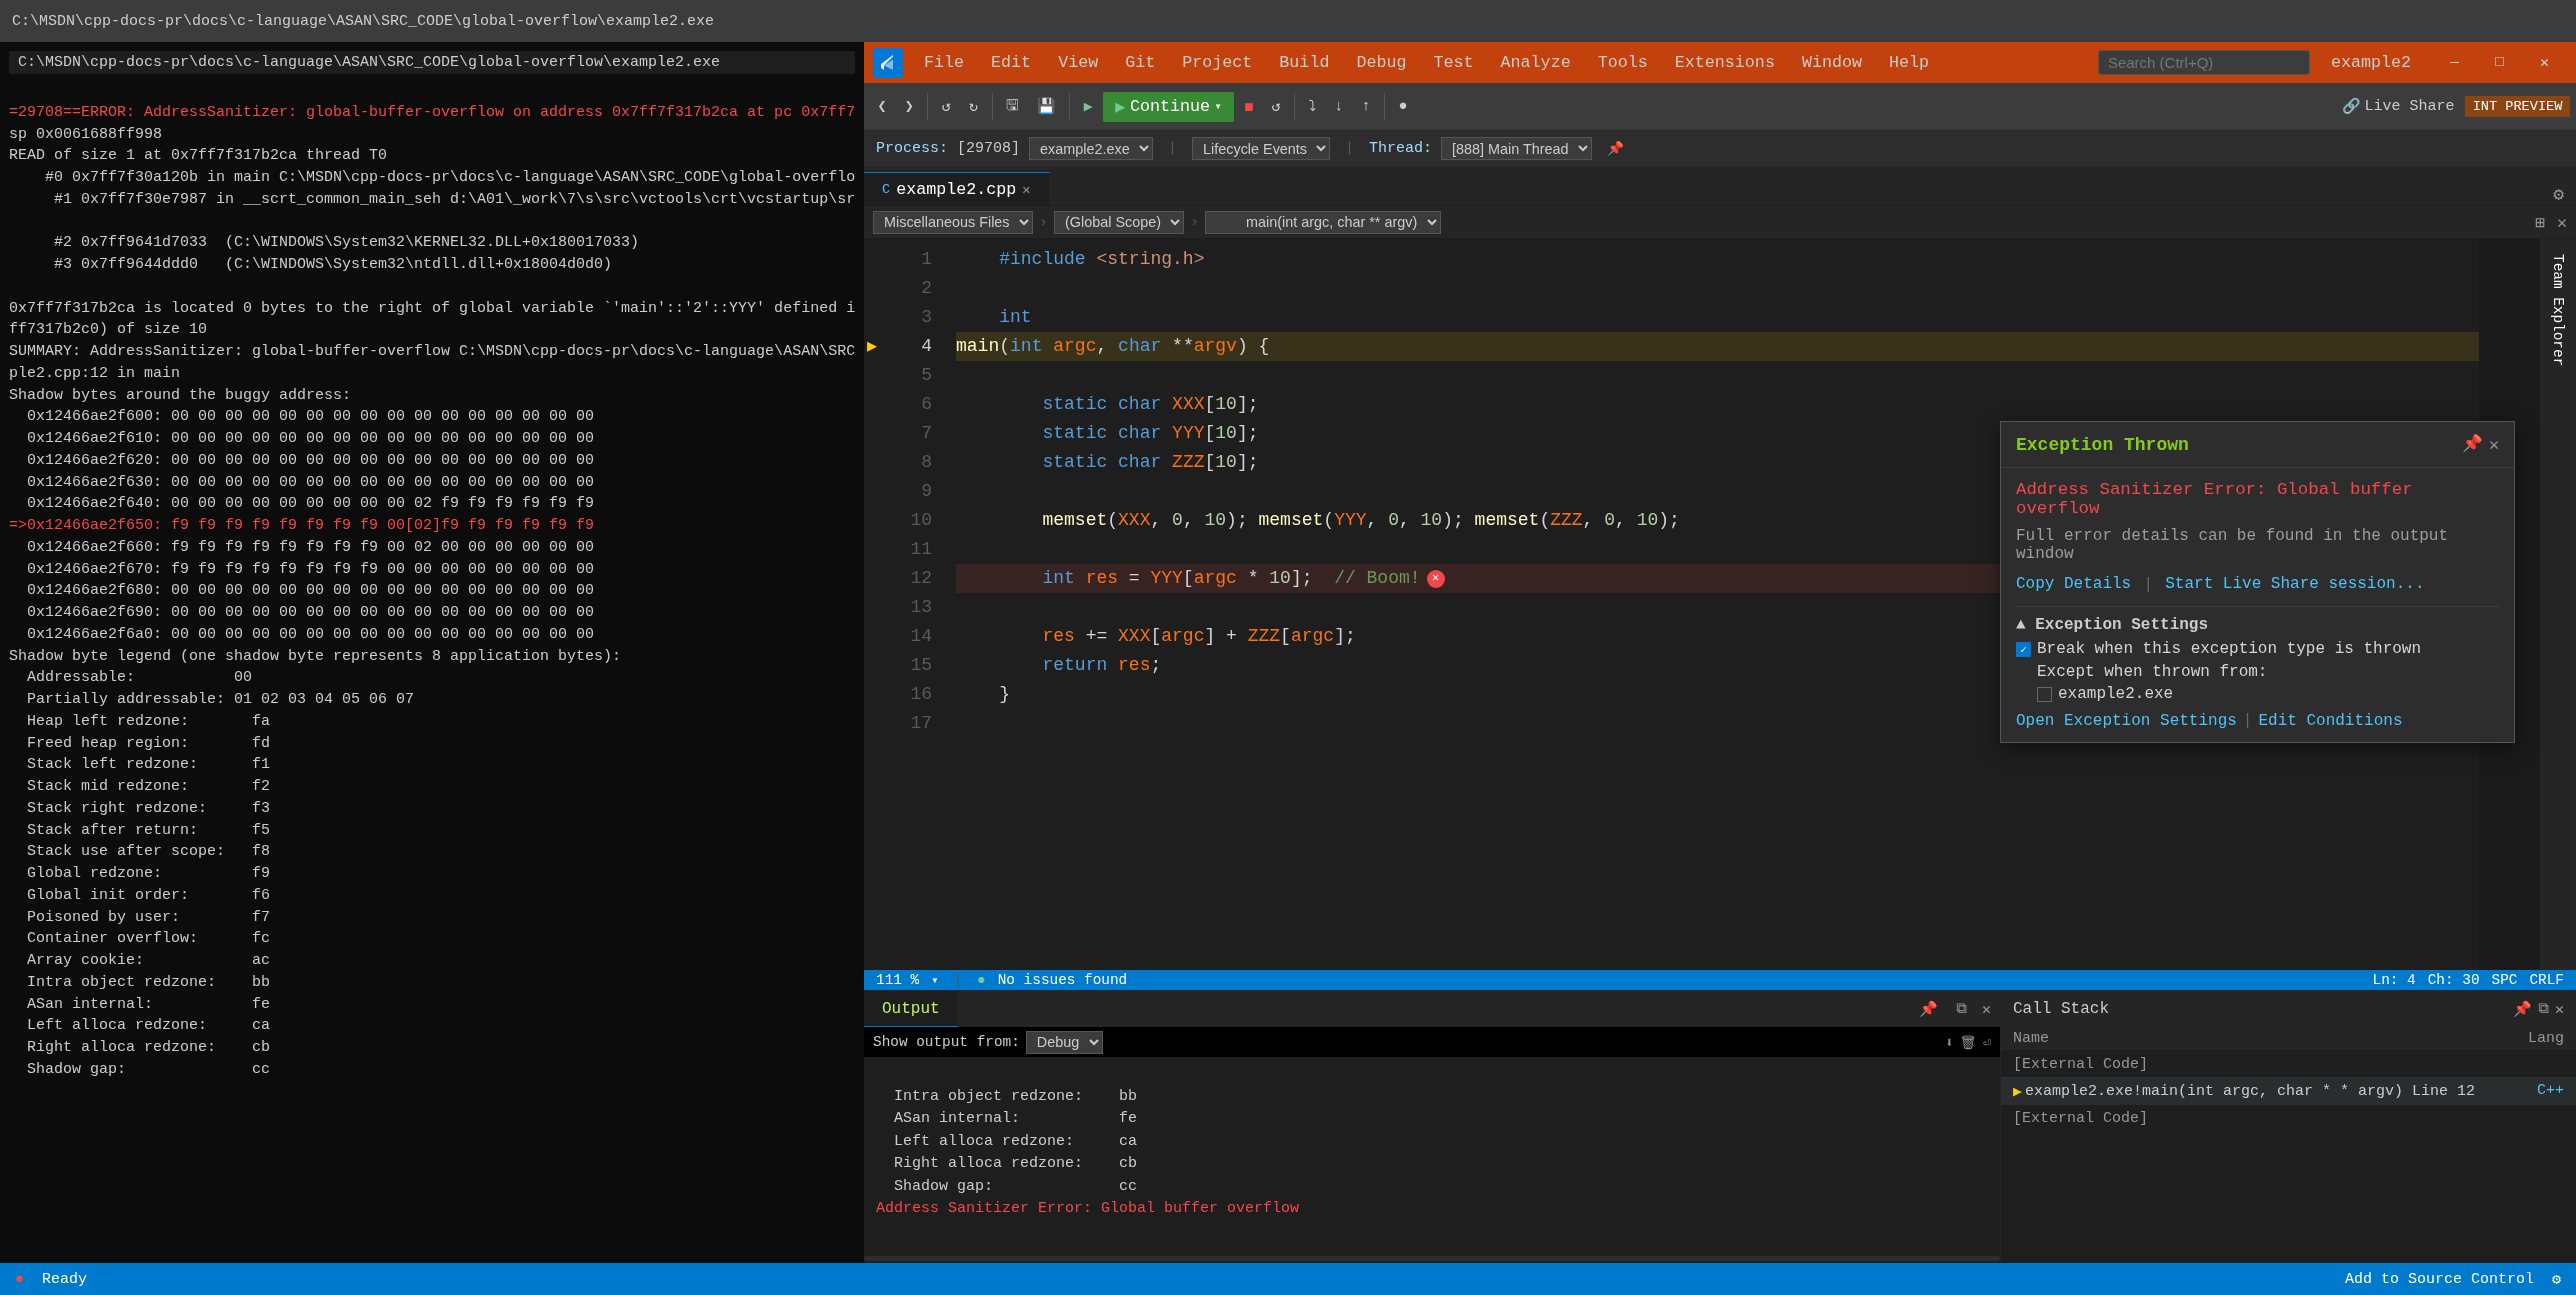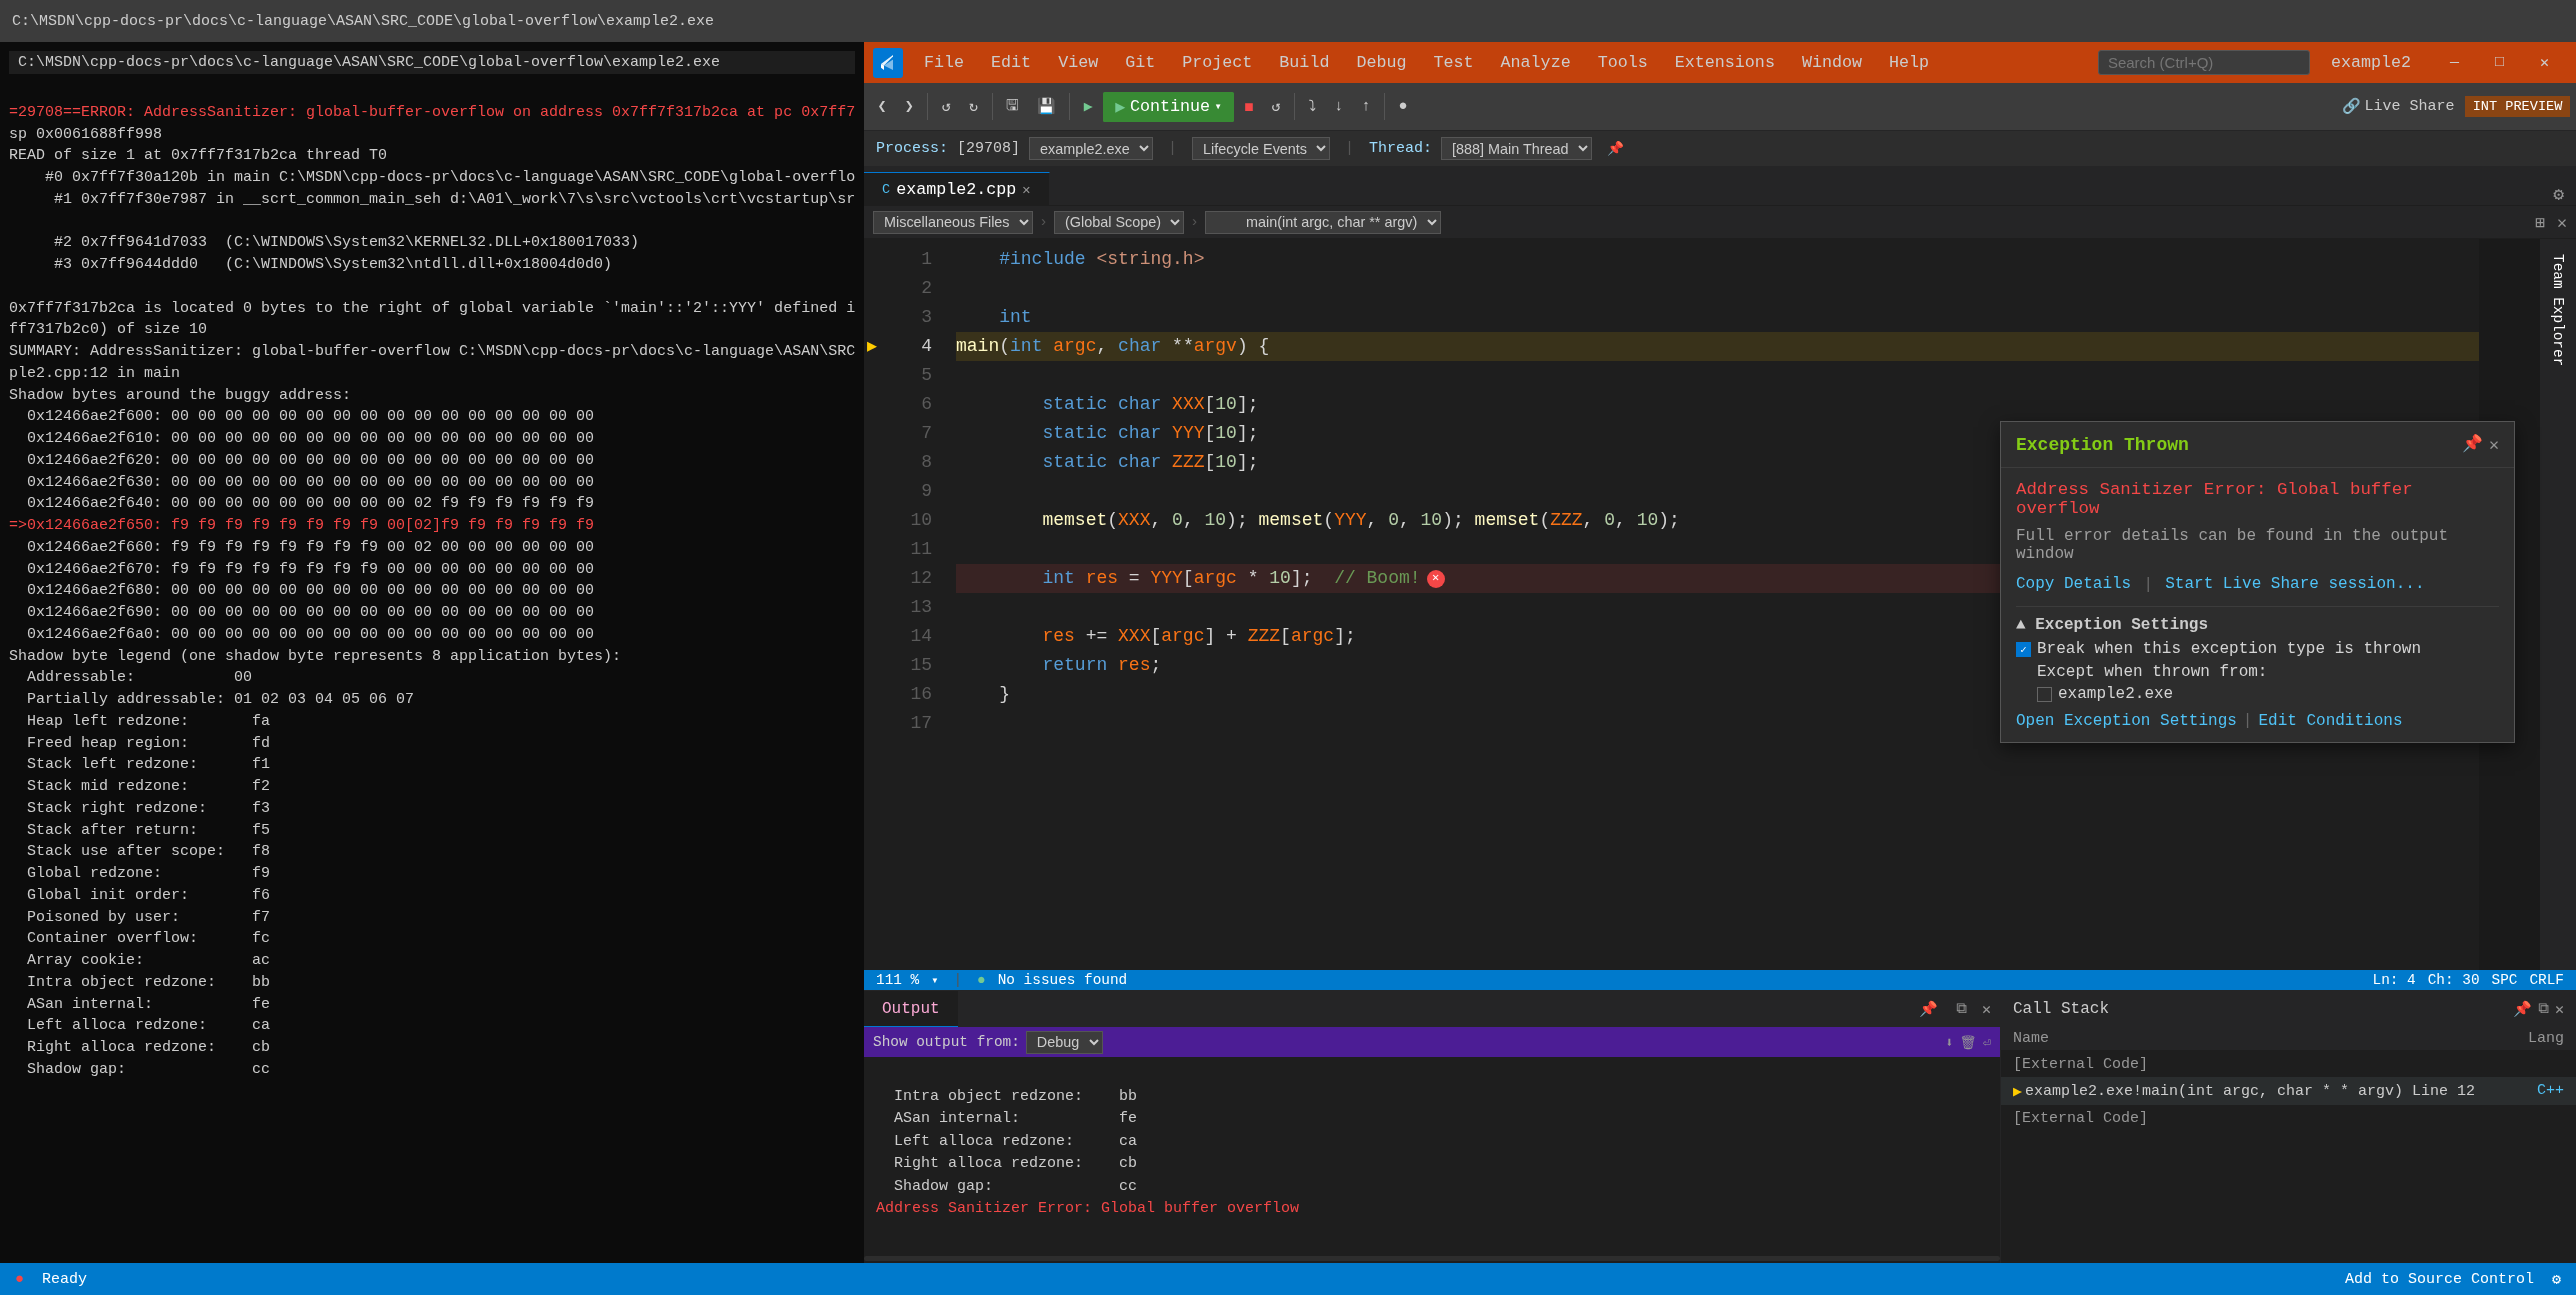"Output" div { color: #f9a8d4 -> #bef264 }
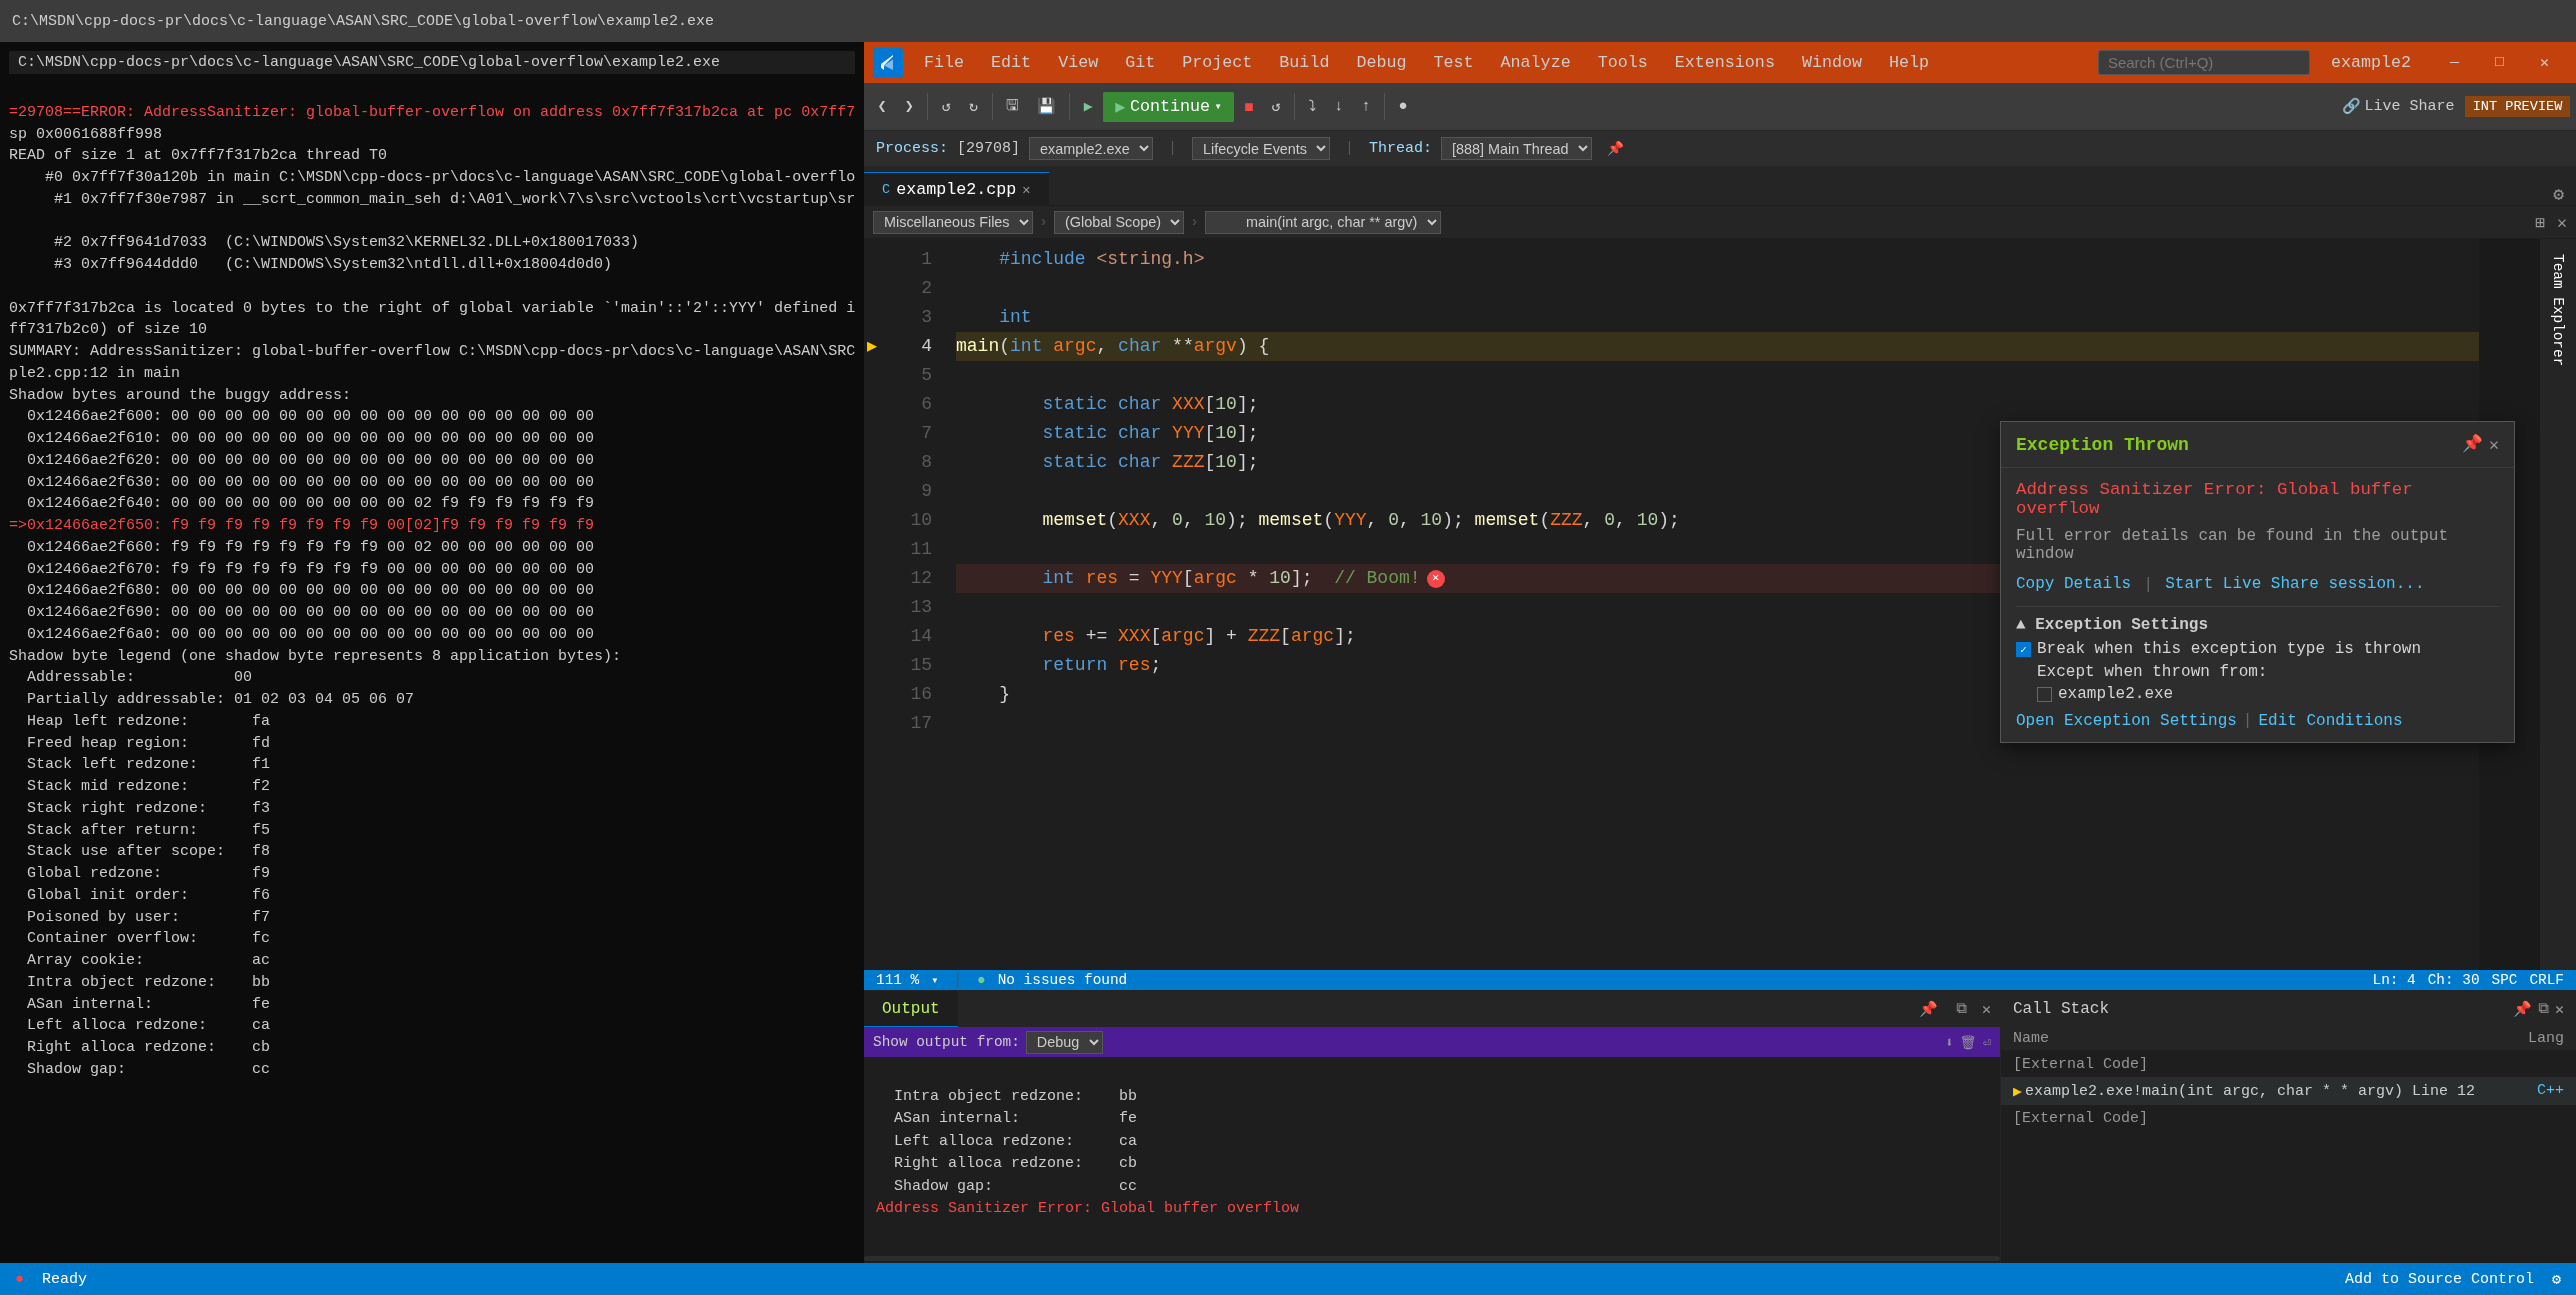"Show output from:" div { background: #4c1d95 -> #000000 }
